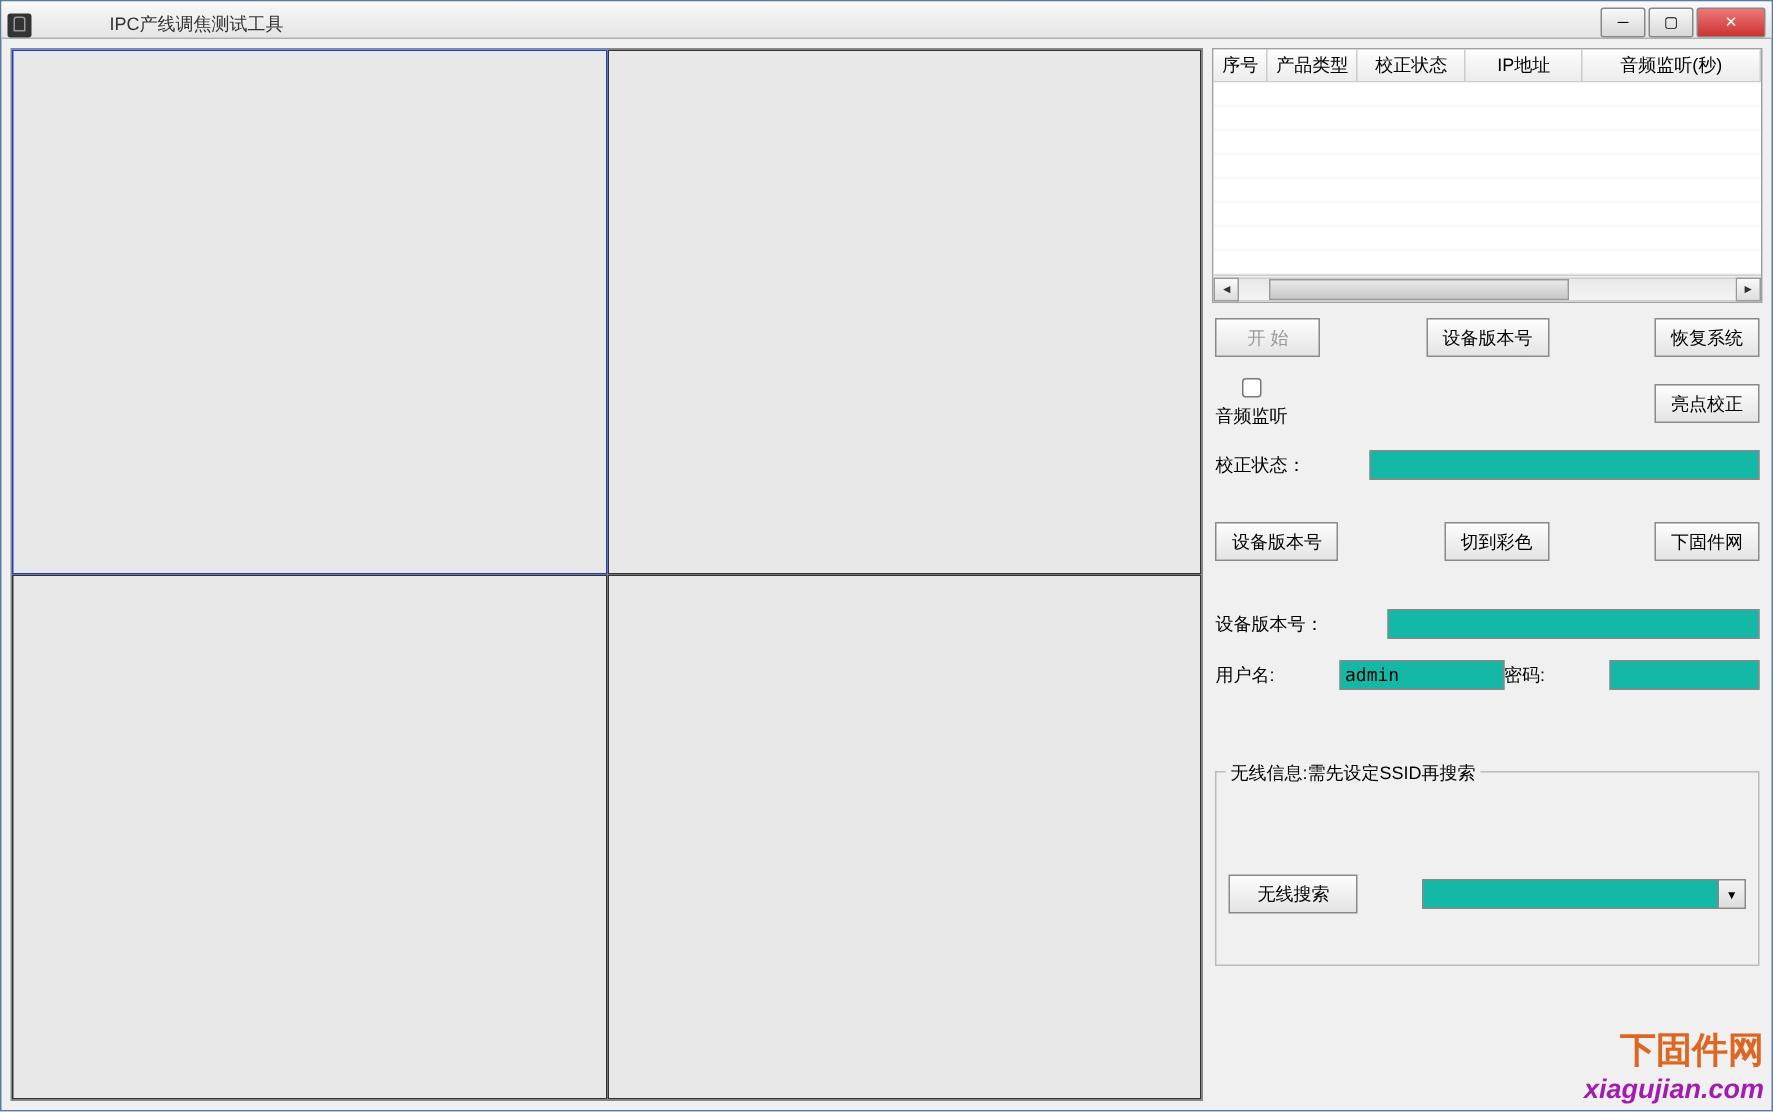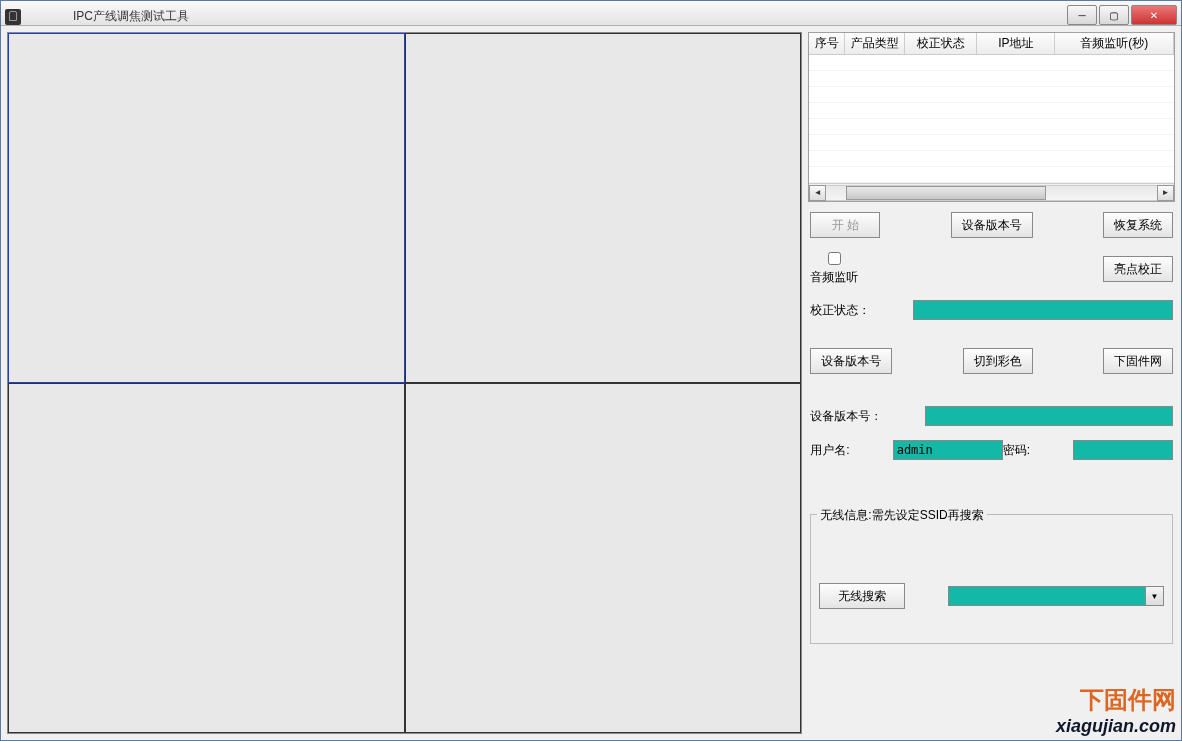"xiagujian.com" .wm2 { color: #0f172a -> #a21caf }
